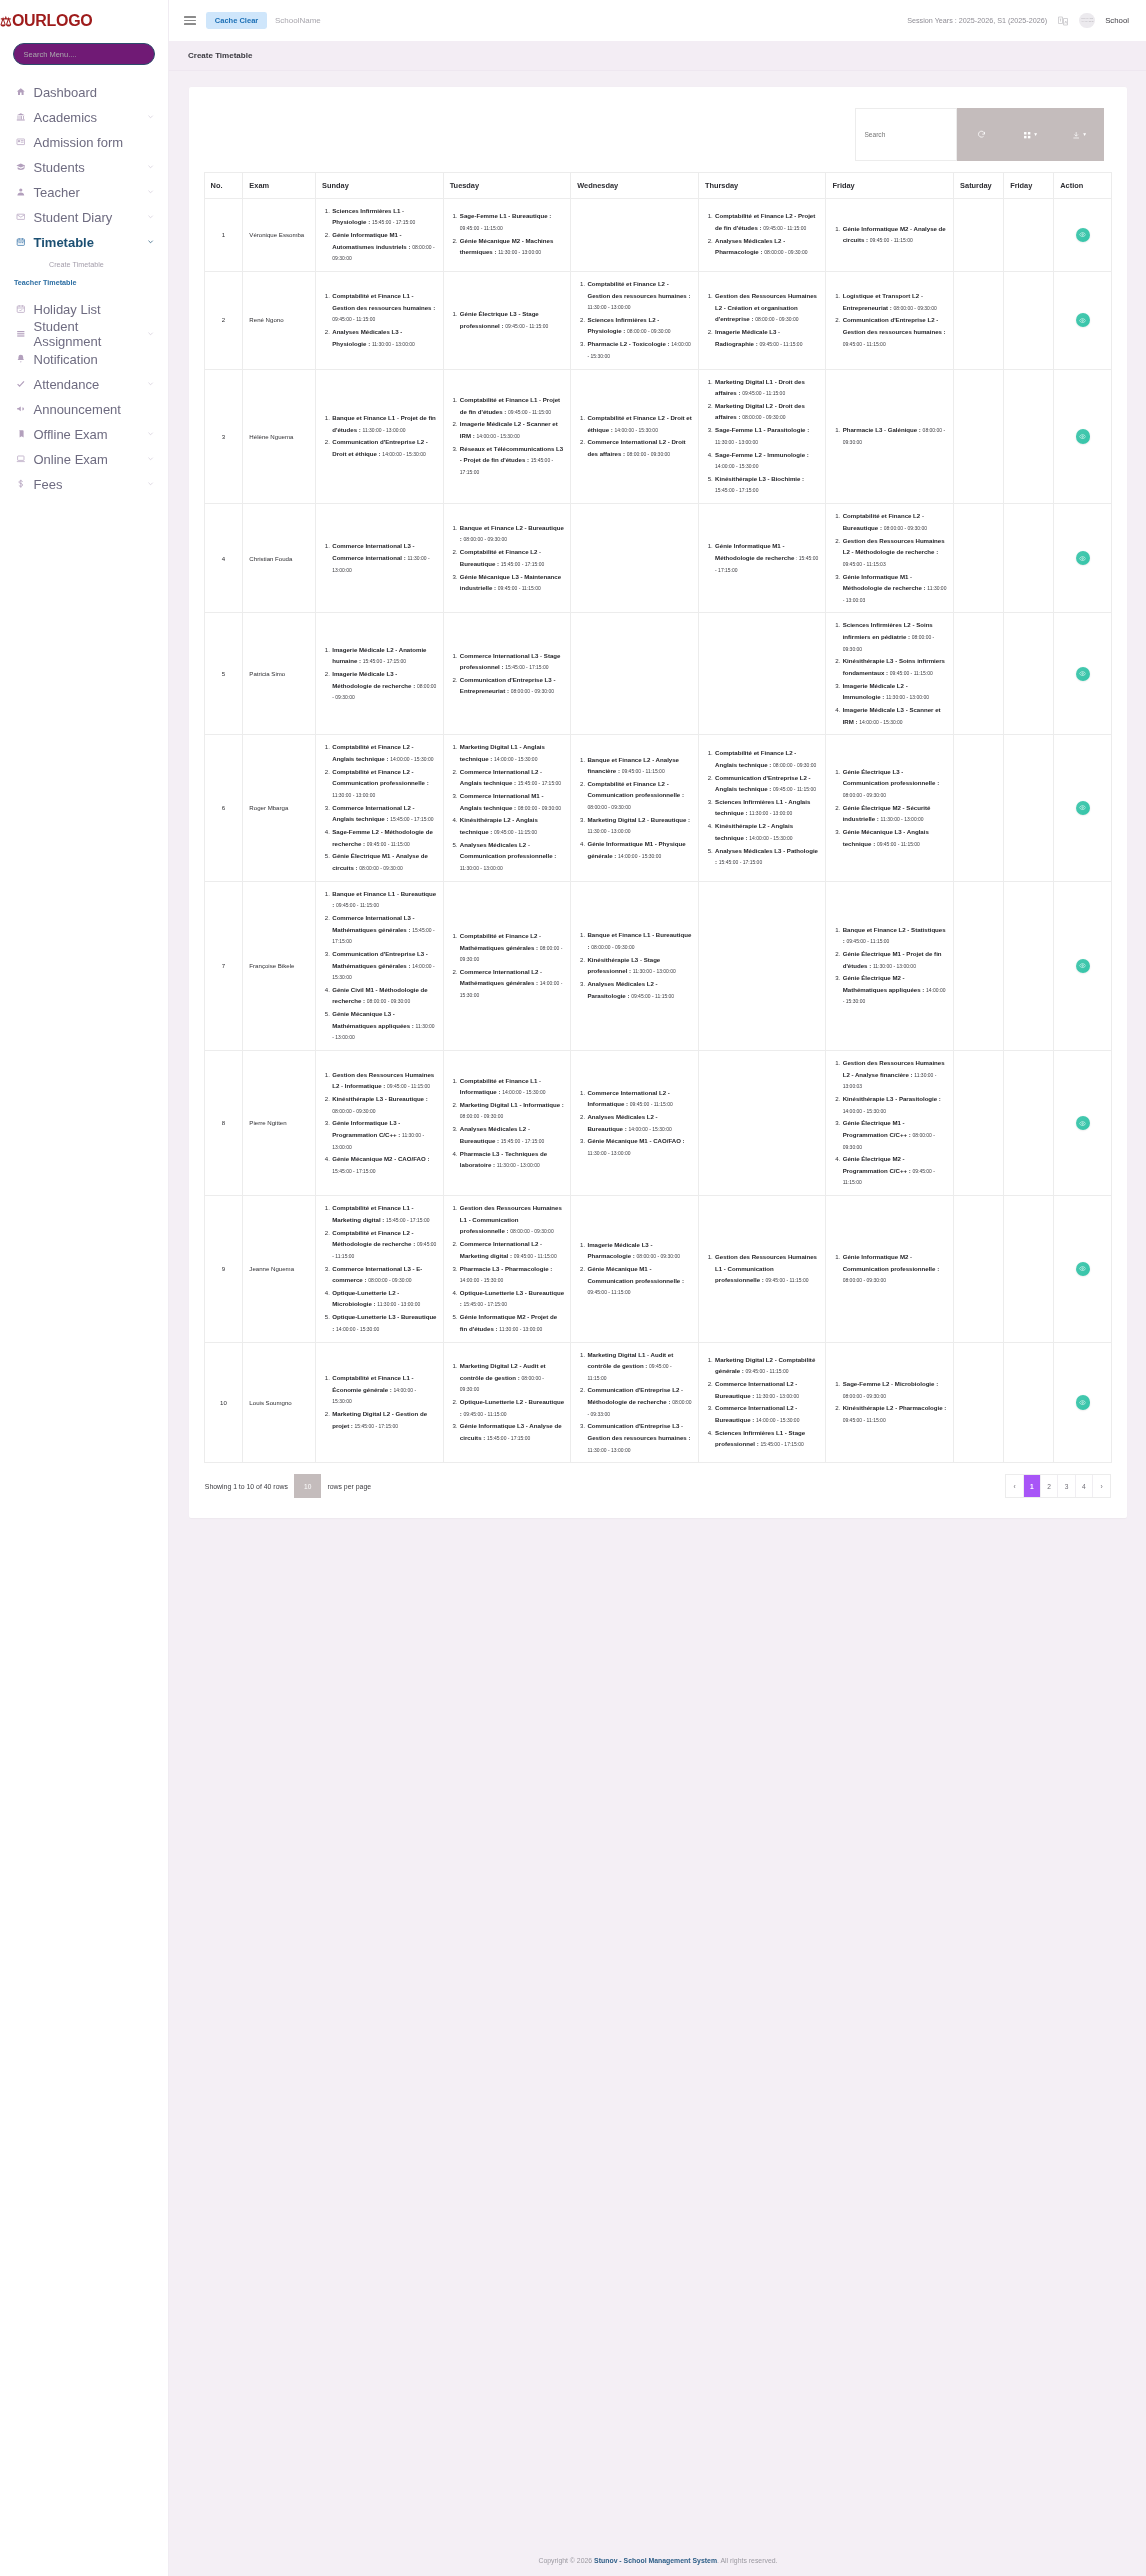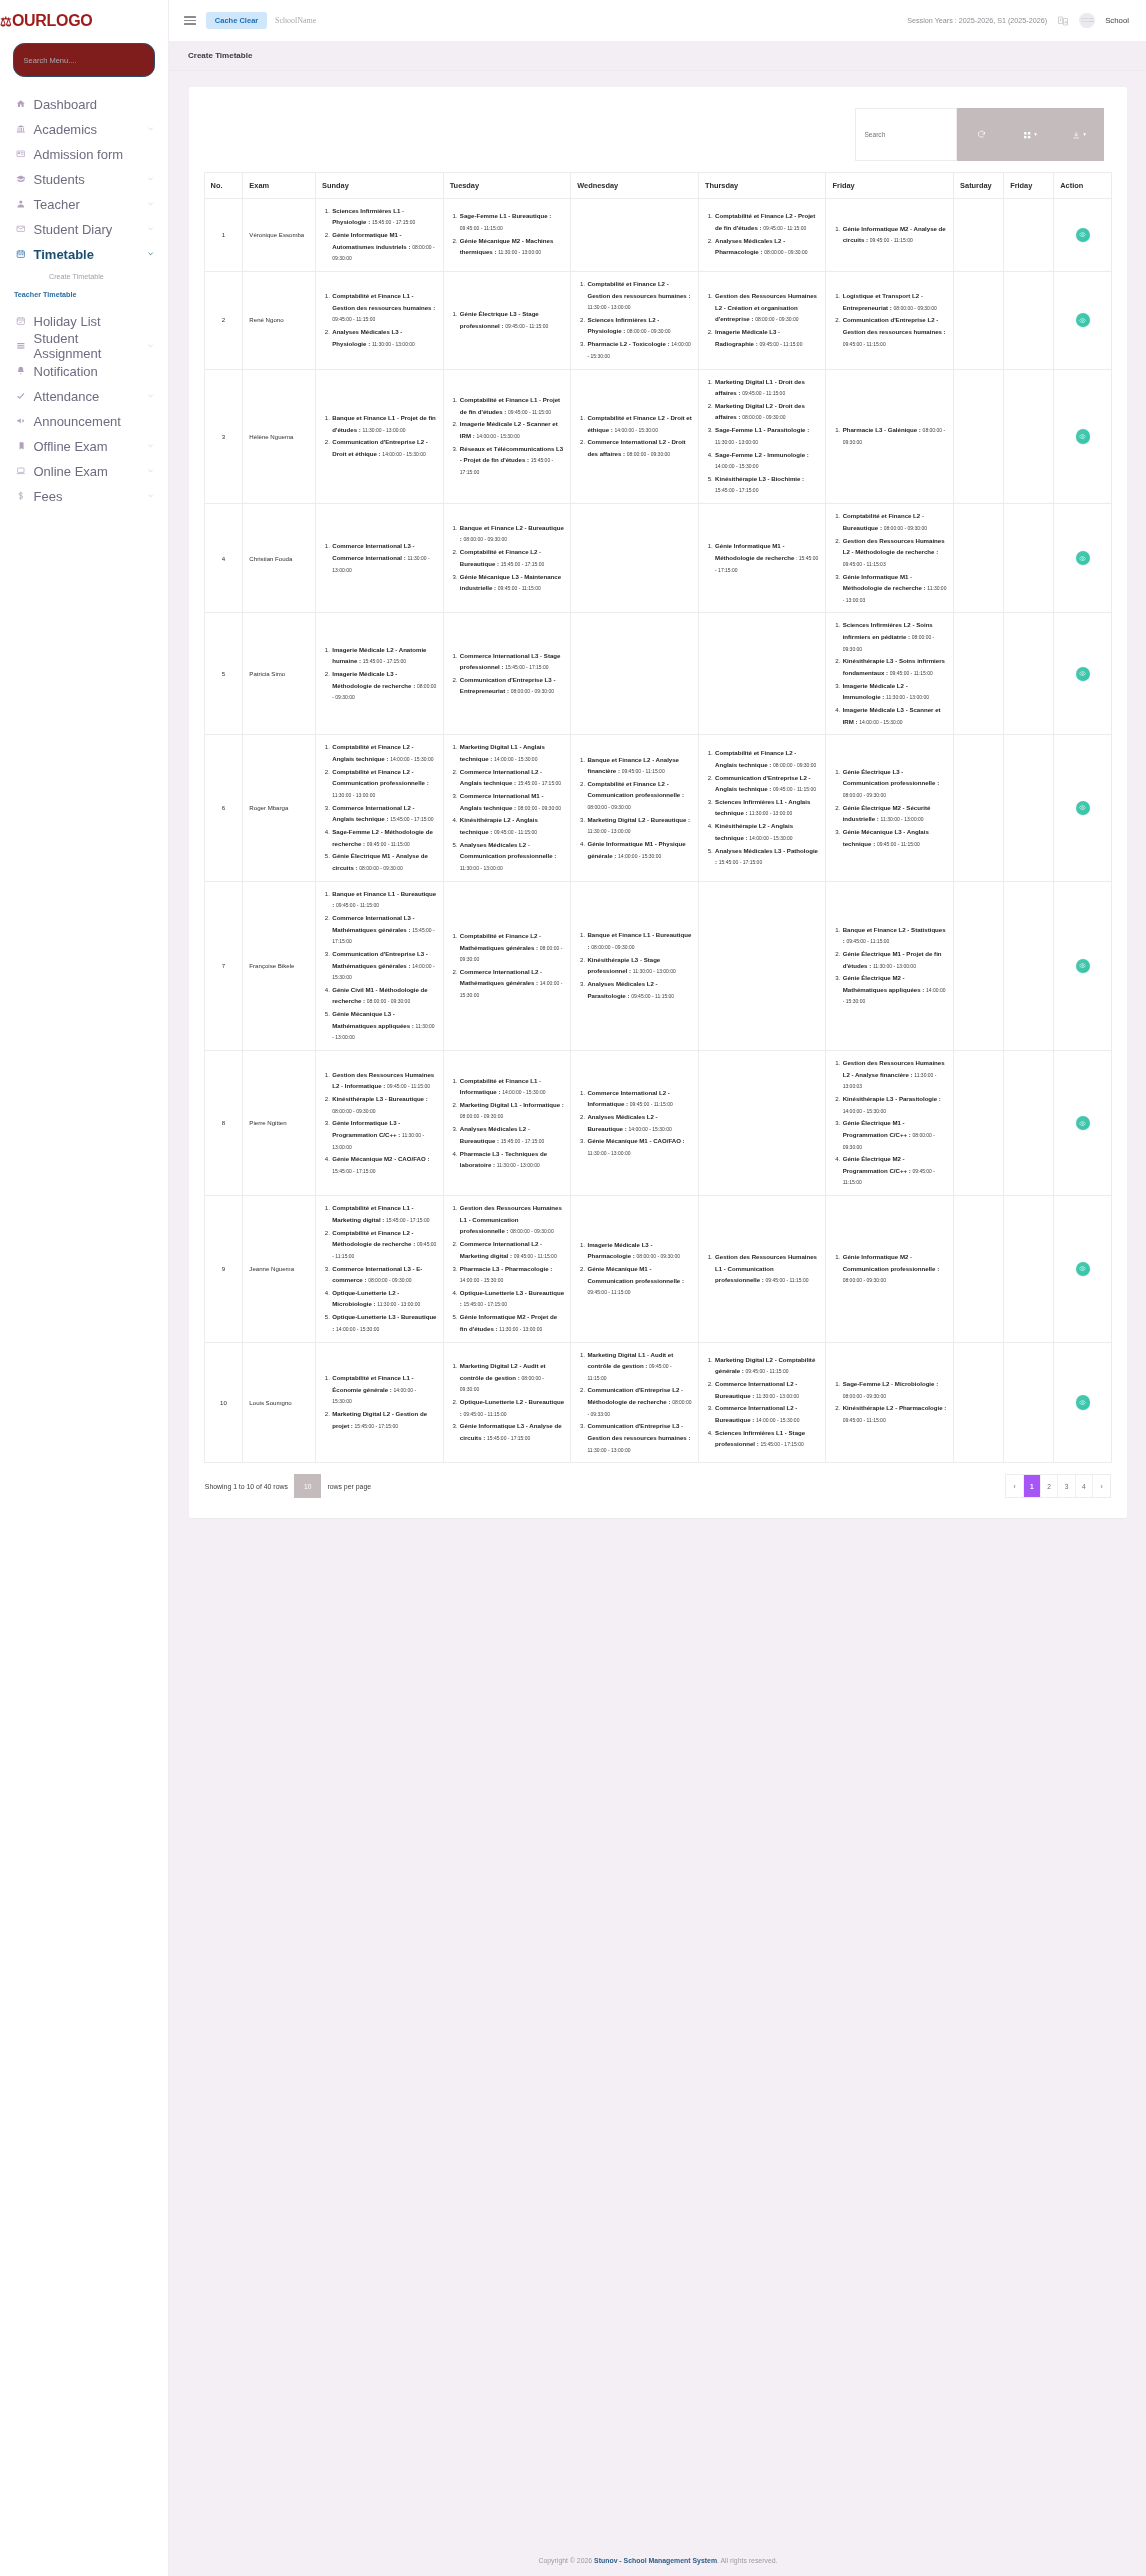"SchoolName" .school-name { font-family: Liberation Serif, serif -> none }
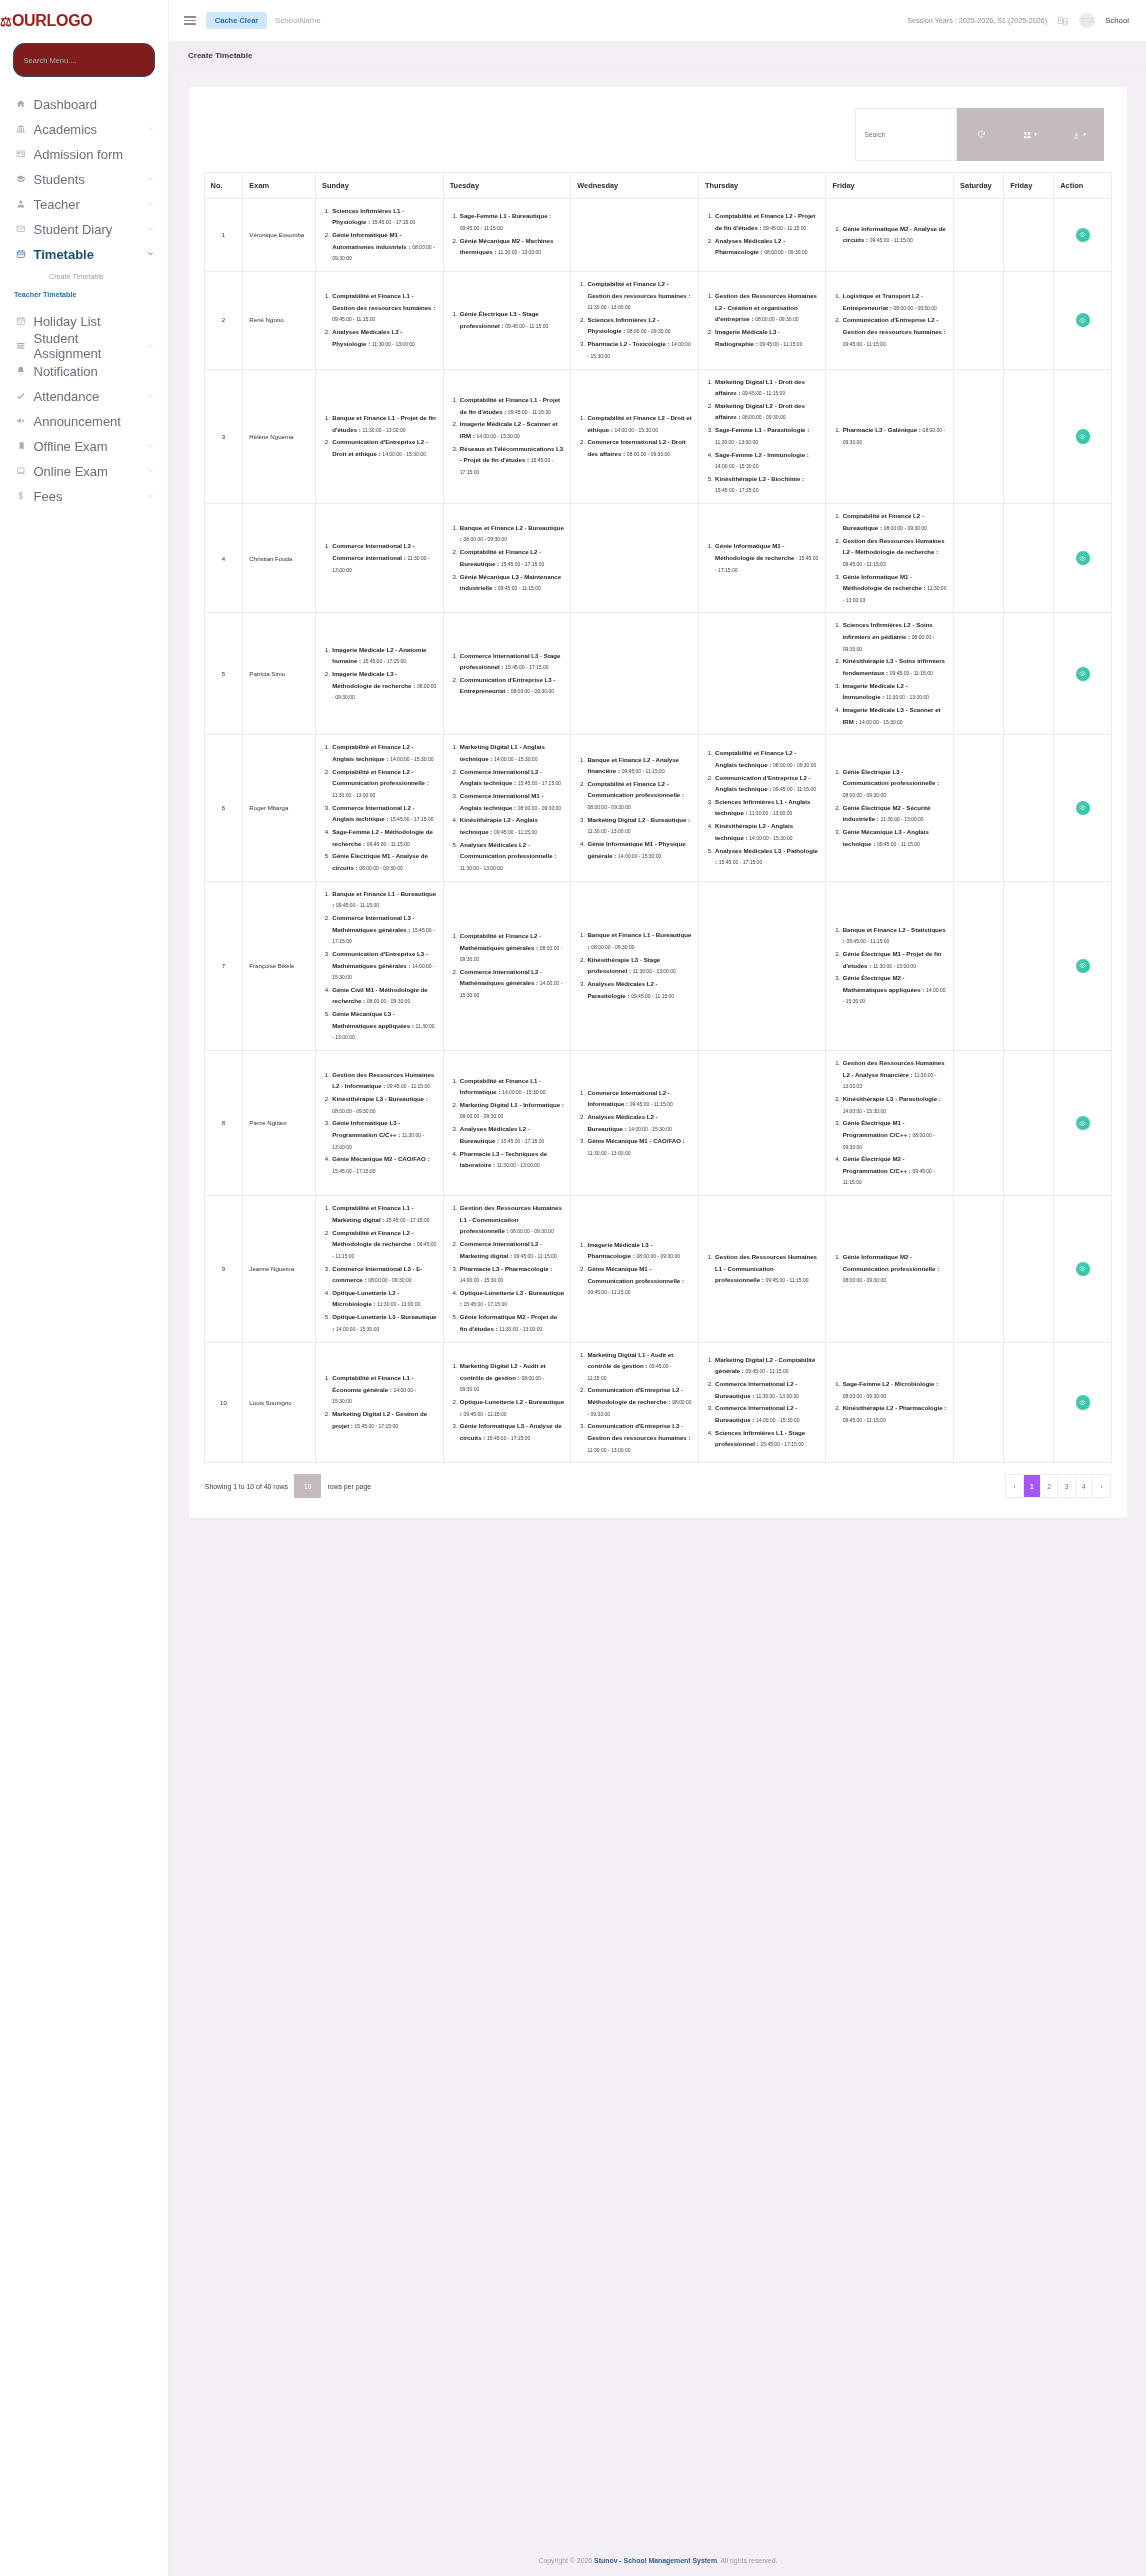"Search Menu...." .search-menu { background: #7f1d1d -> #701a75; height: 34px -> 22px }
